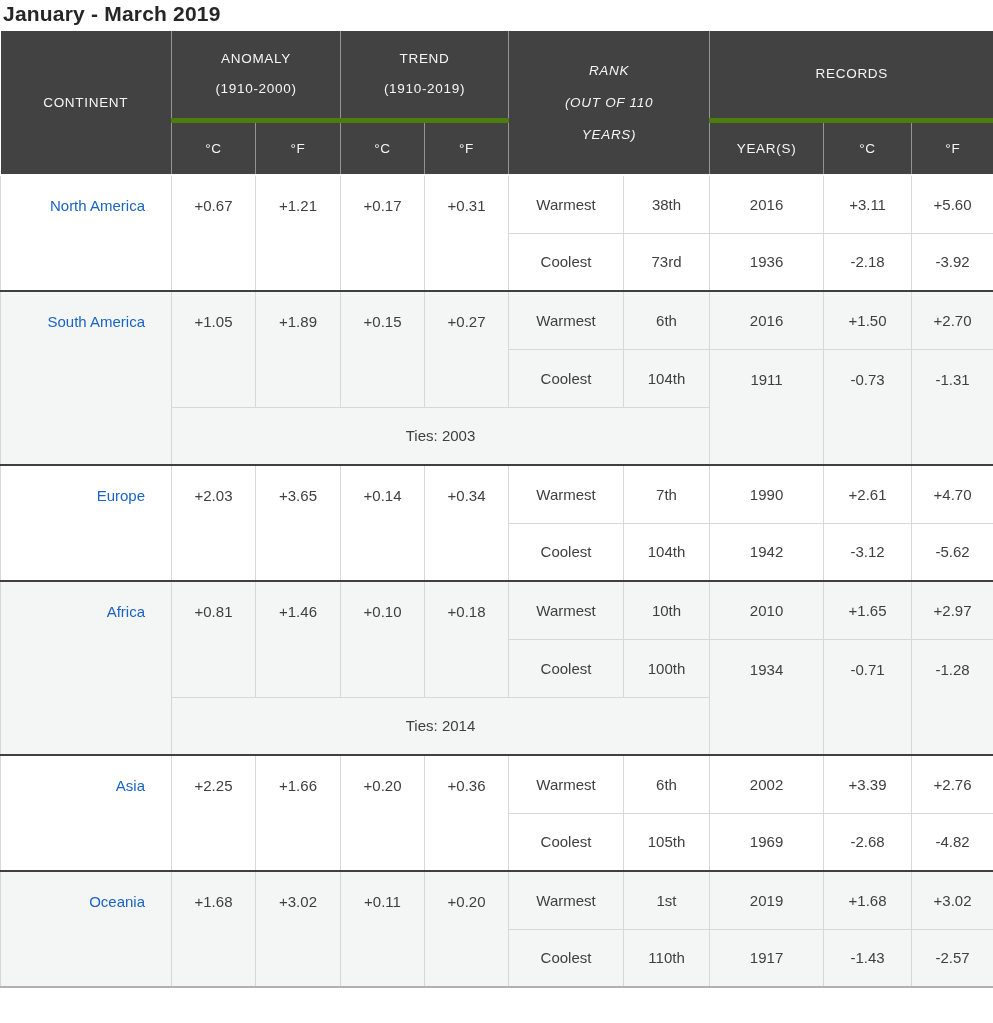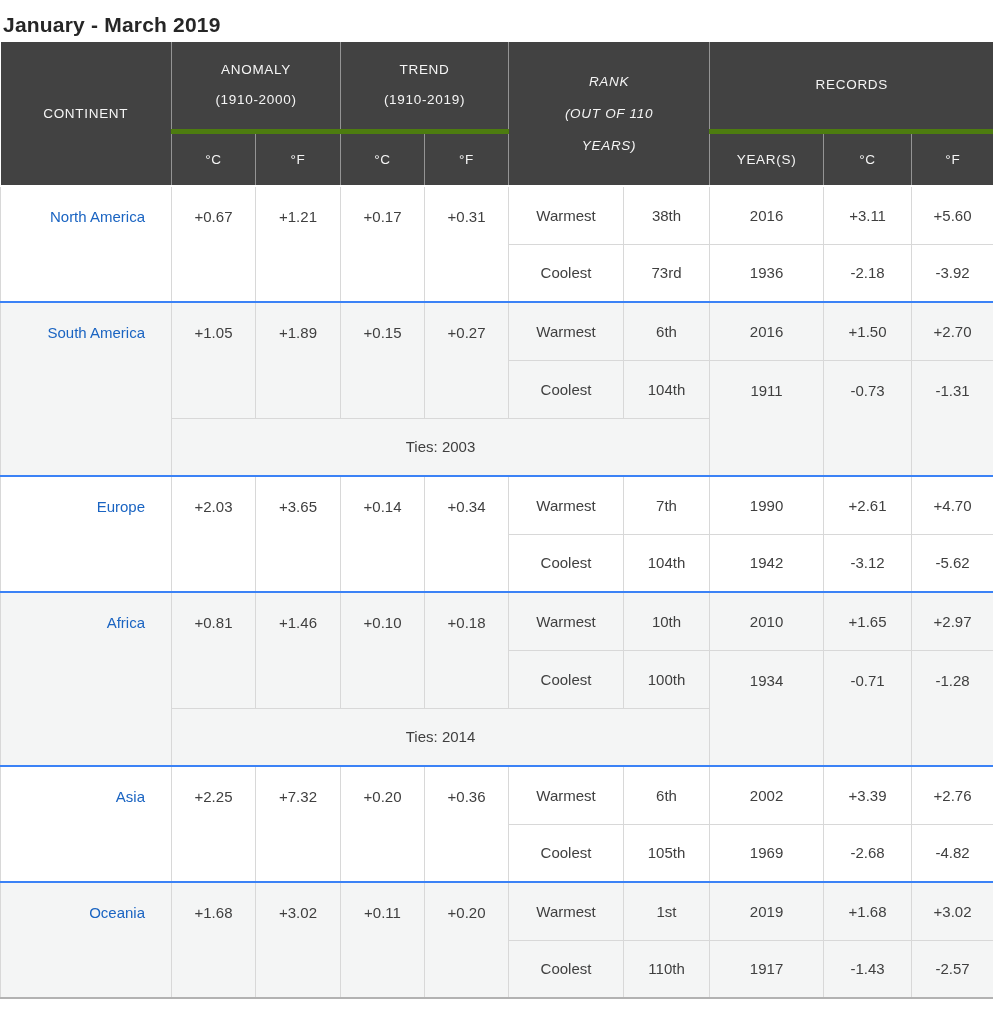"January - March 2019" .title { padding: 13px 0 5px 3px -> 2px 0 5px 3px }
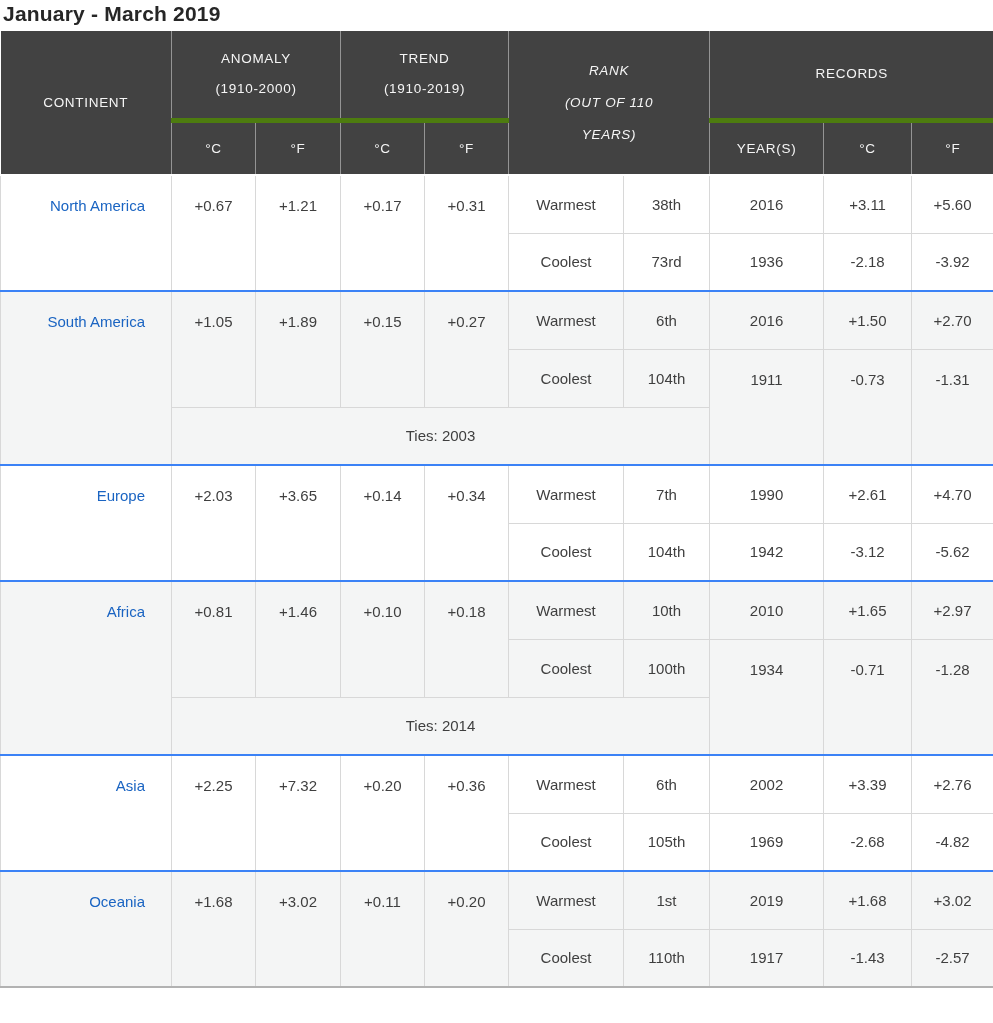"South America" tbody + tbody { border-top: 2px solid #3b82f6 -> 2px solid #404040 }
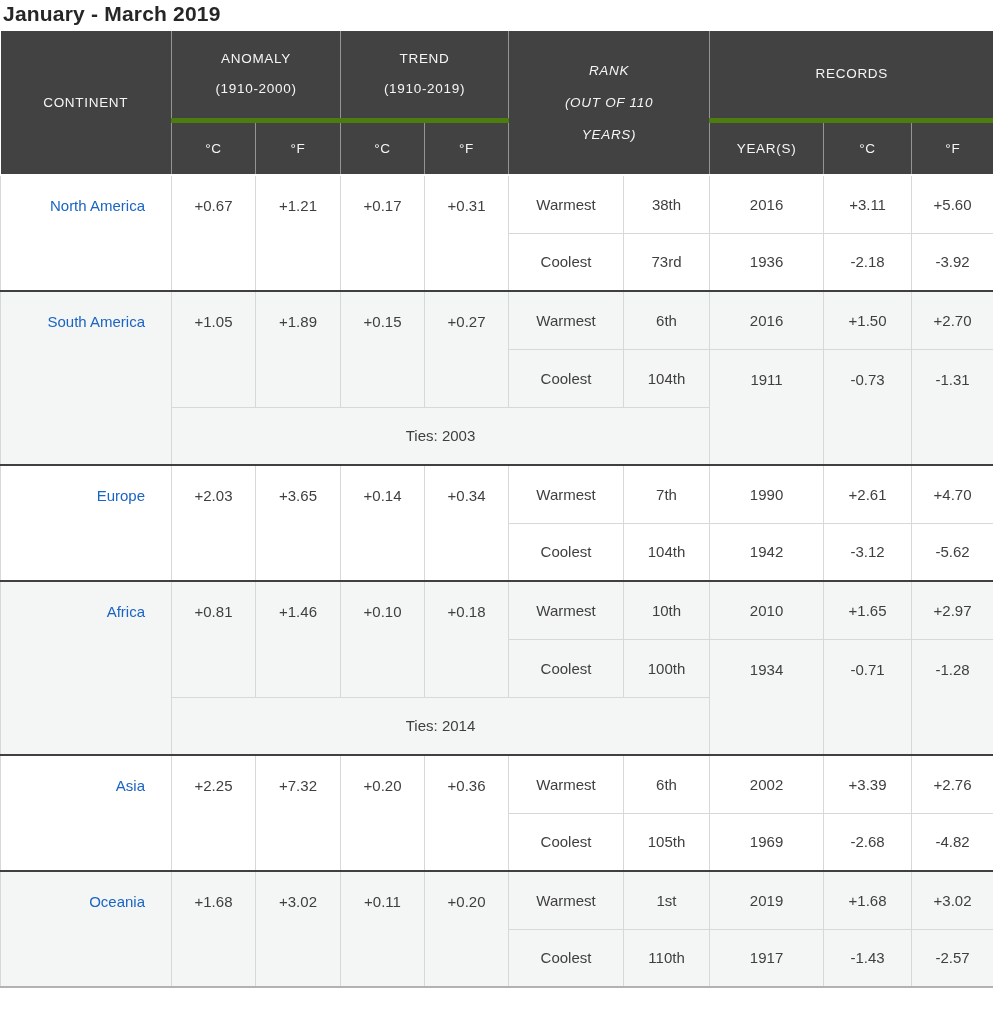"+7.32" td.top { text: +7.32 -> +1.66 }
